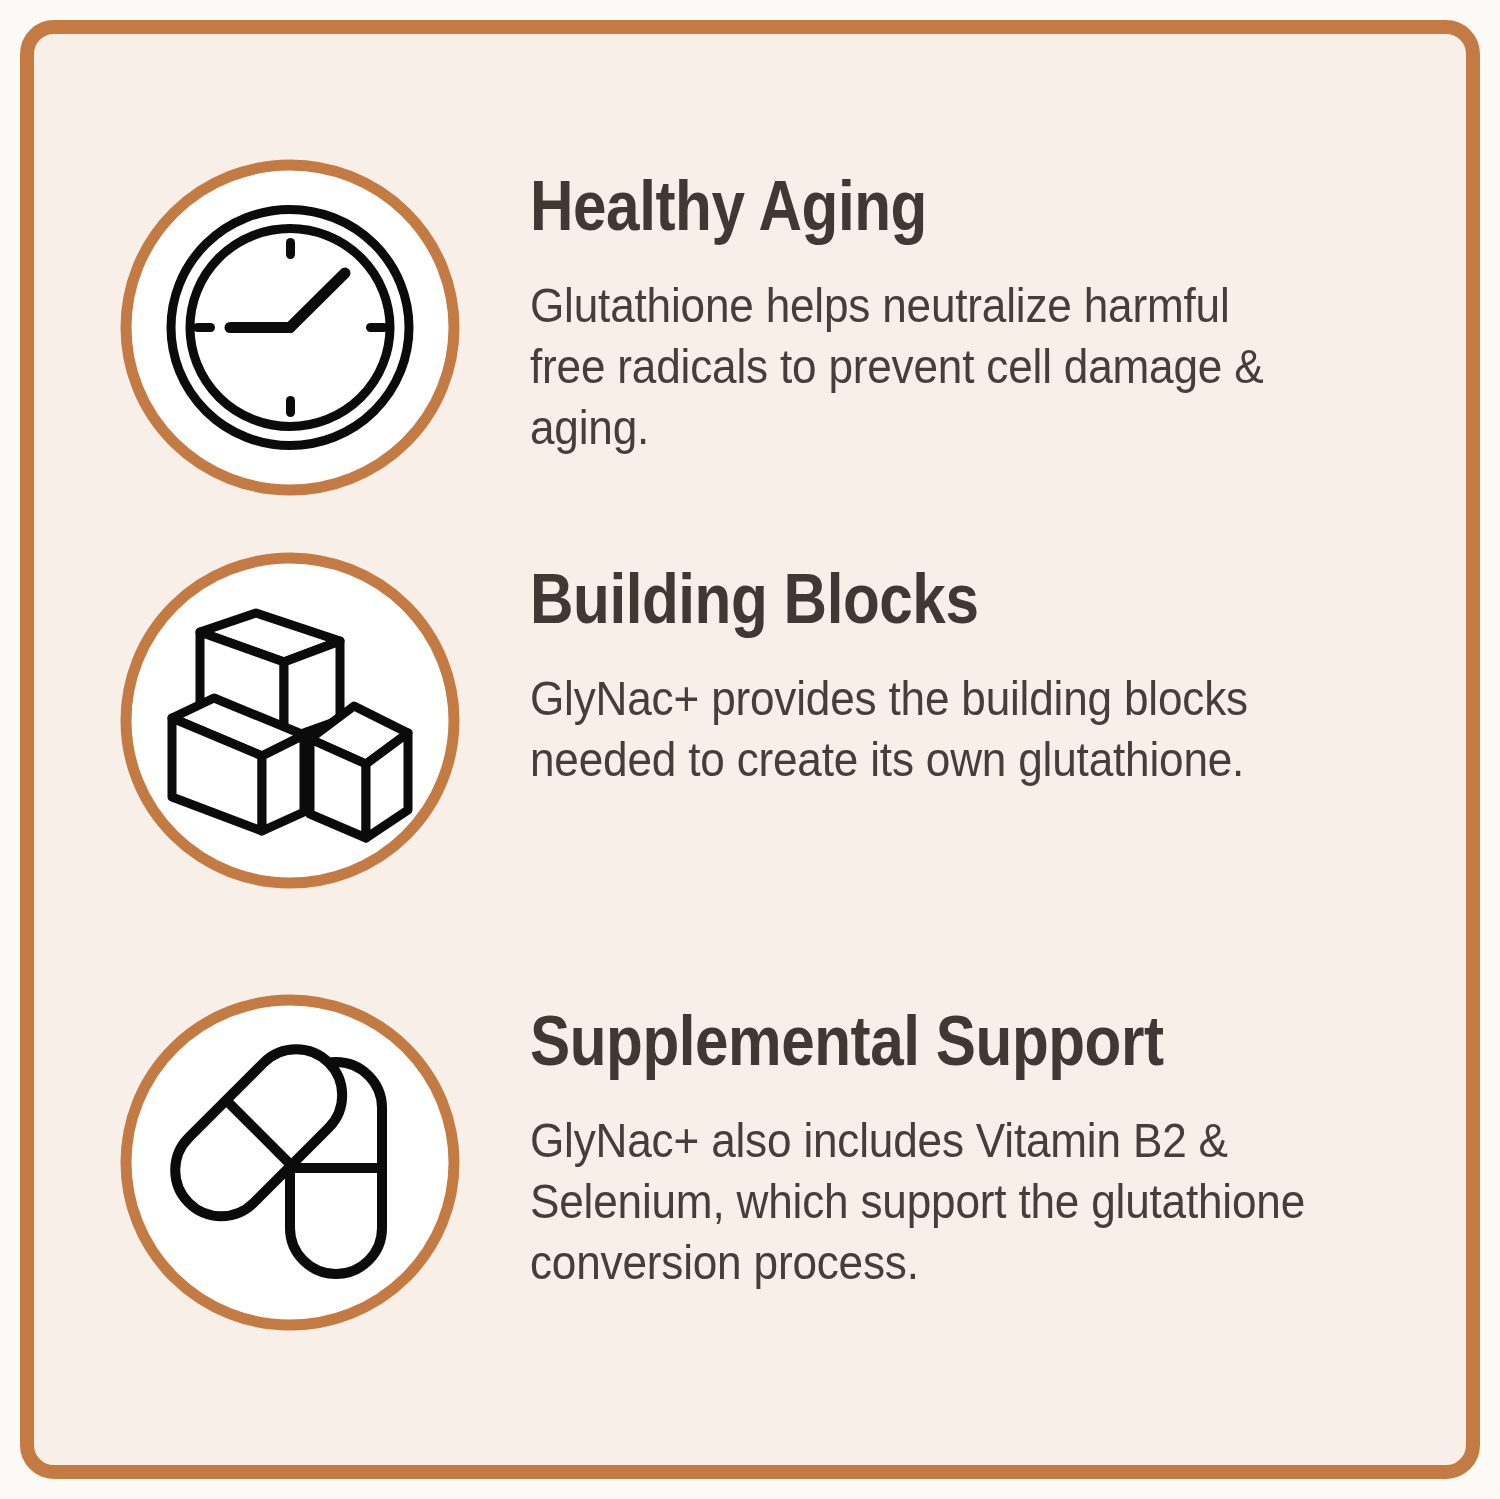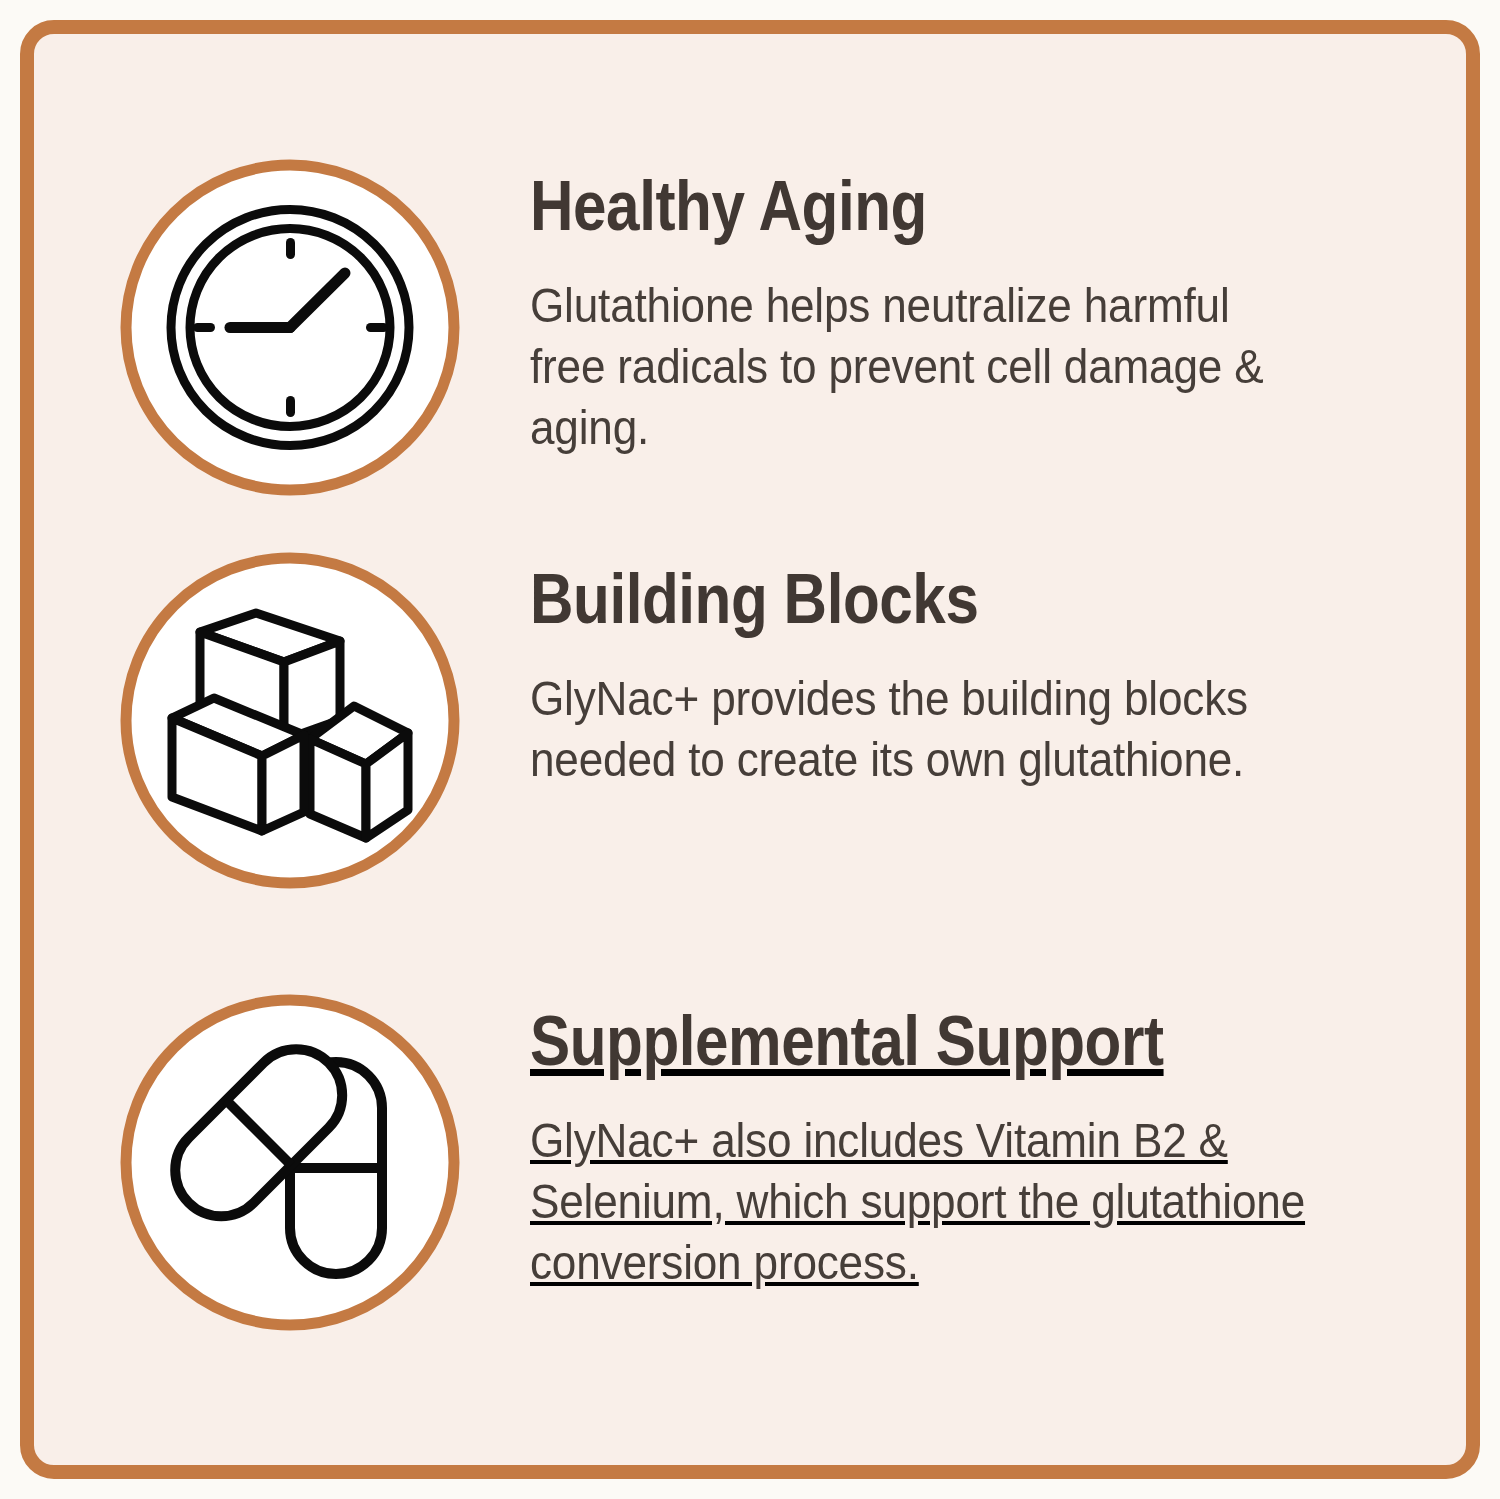"Supplemental Support" #row-3 { text-decoration: underline -> none }
